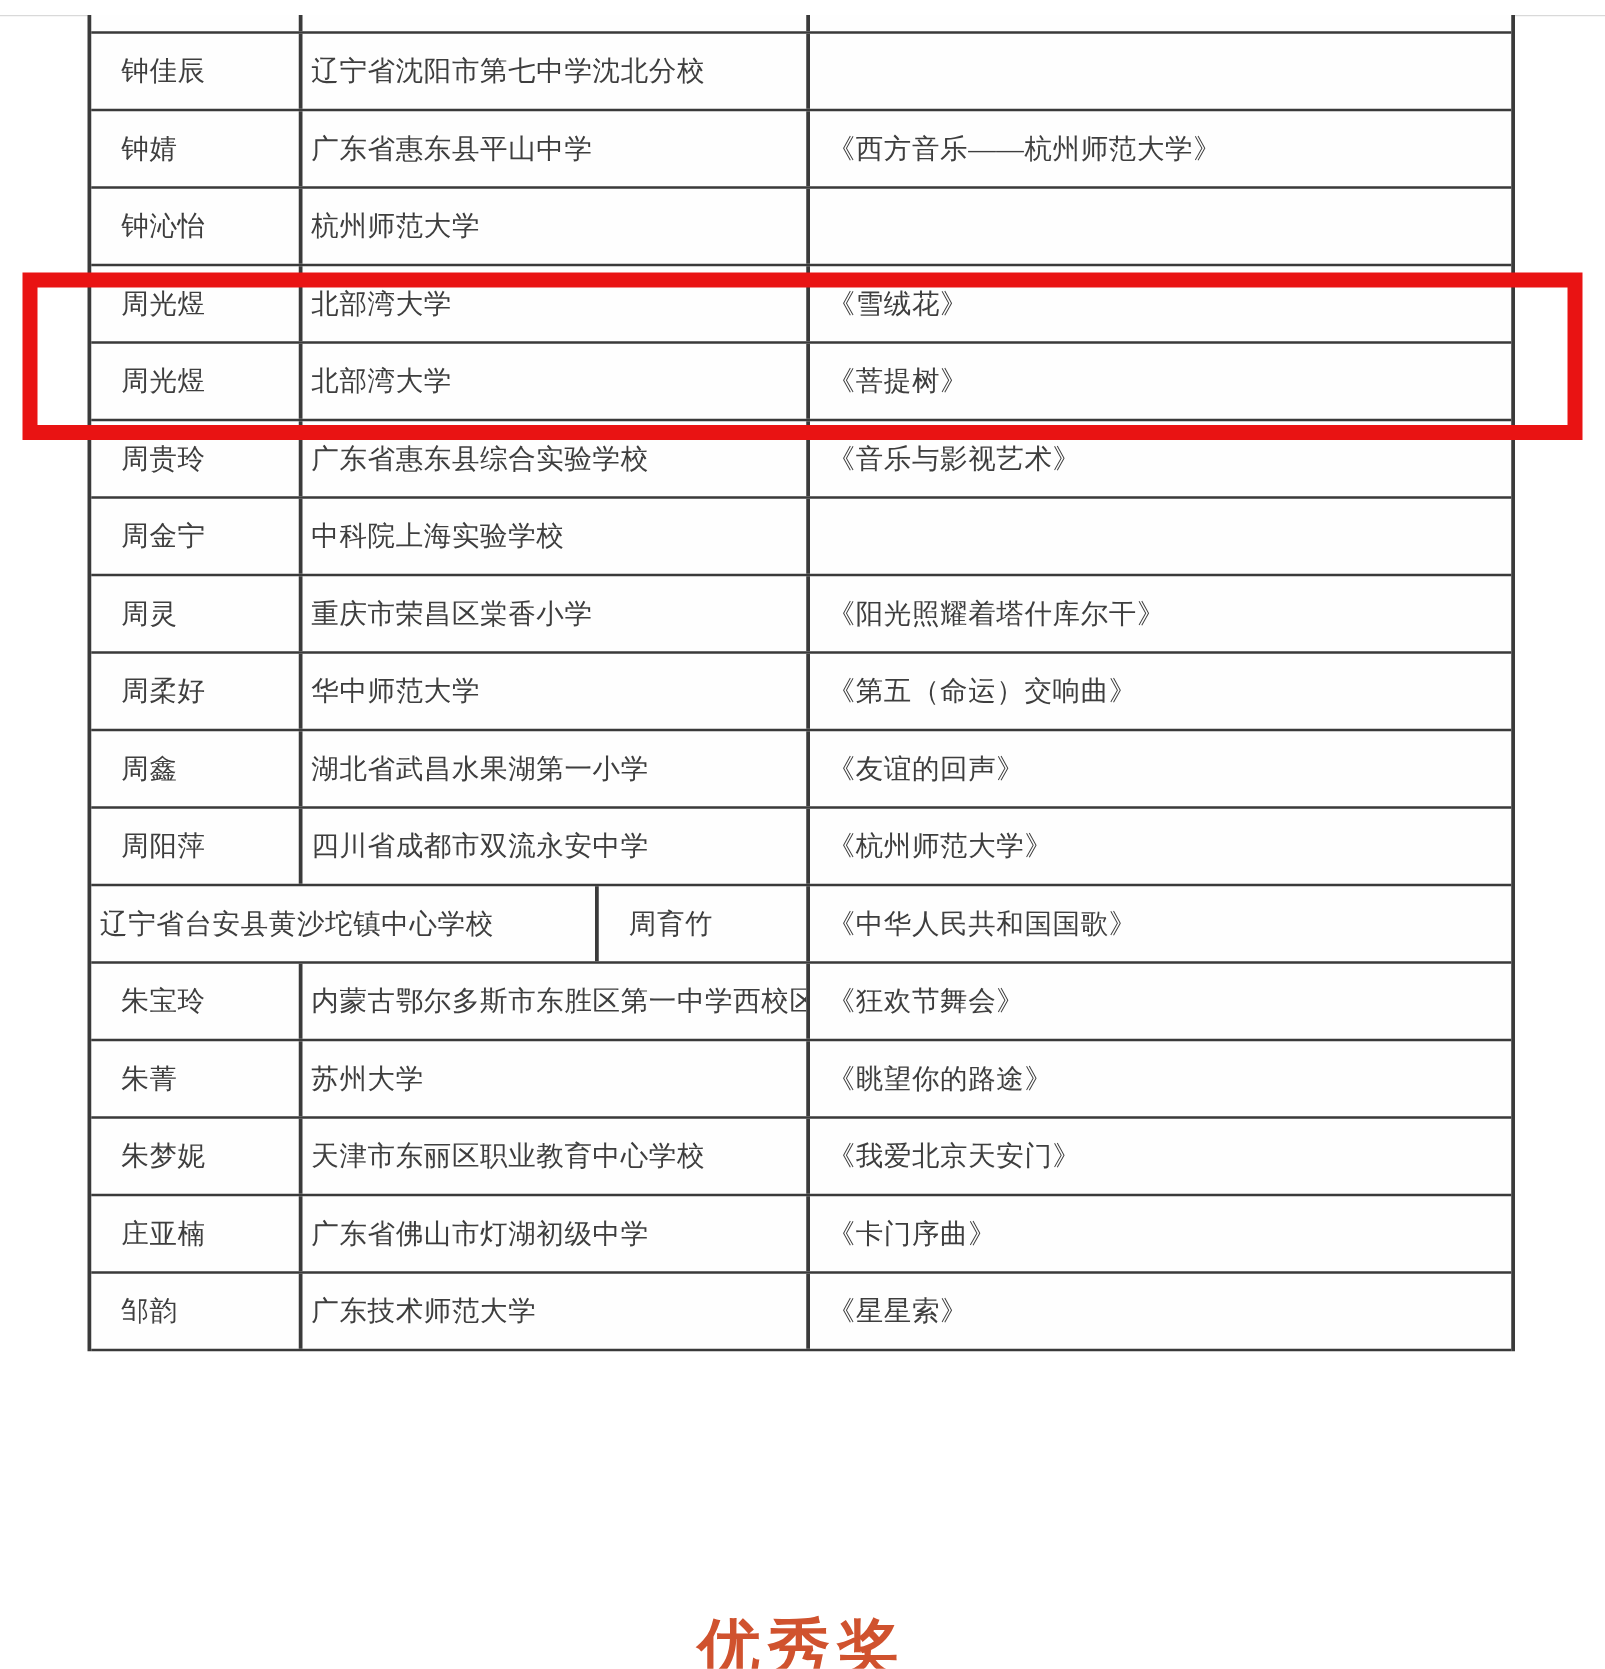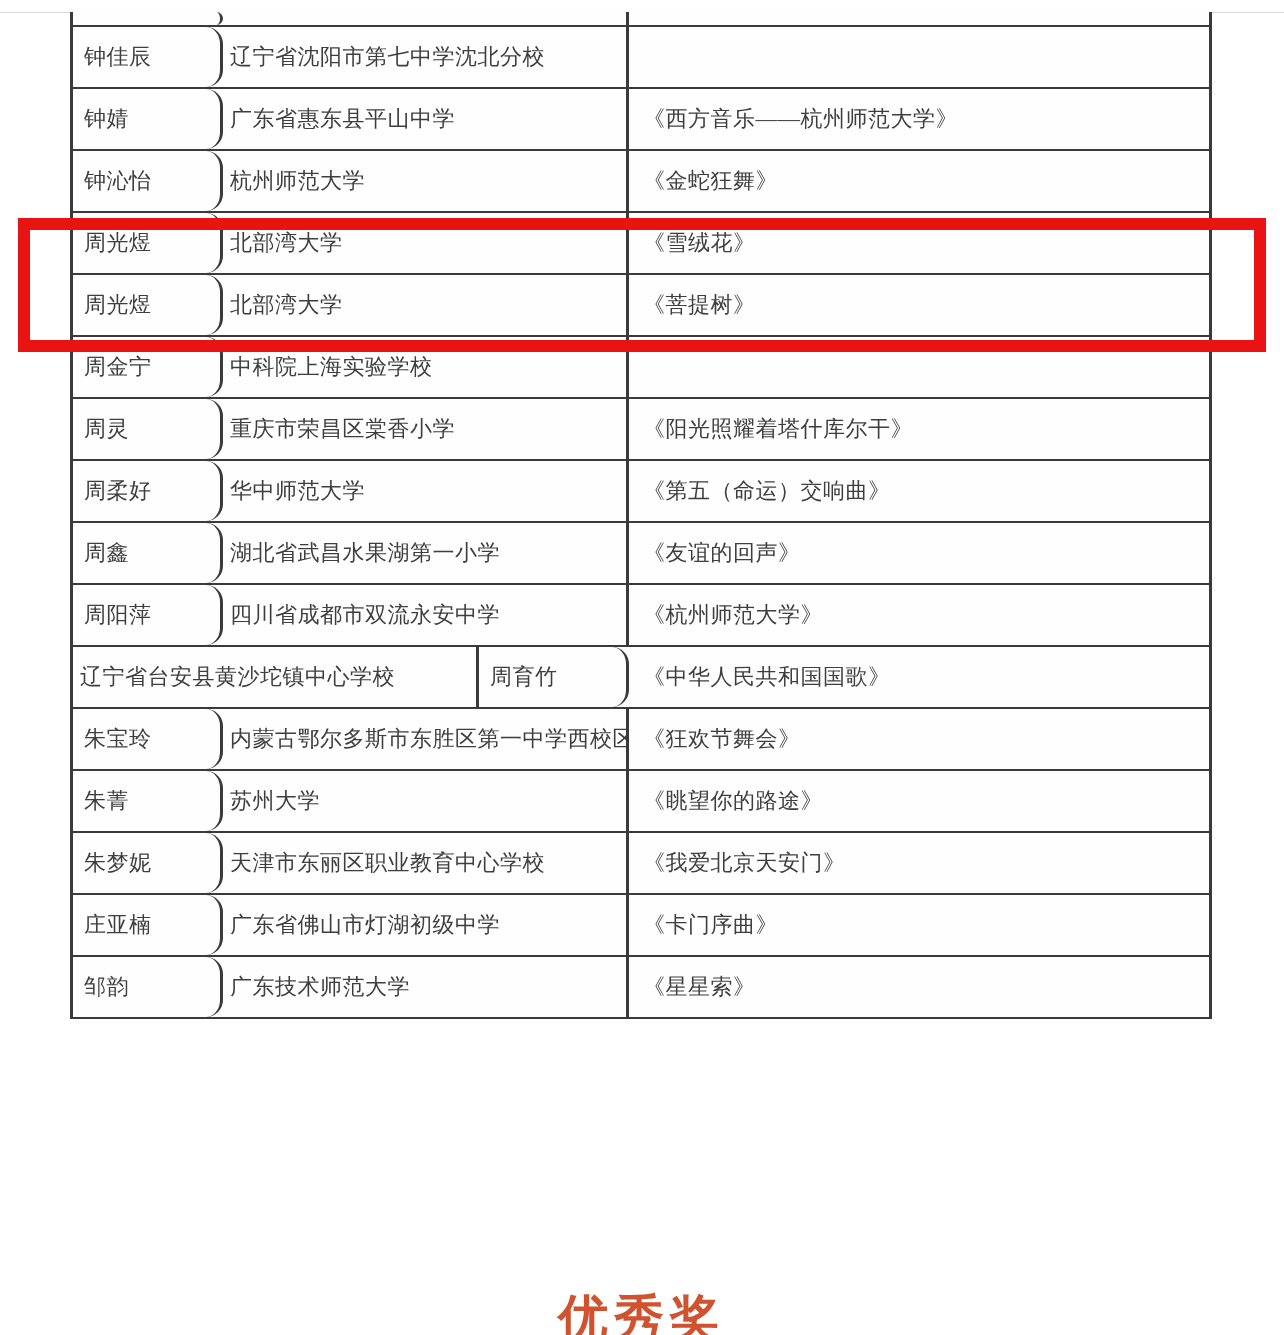"钟佳辰" .c-name { border-radius: 17px -> none; padding-left: 11px -> 24px; width: 150px -> 169px }
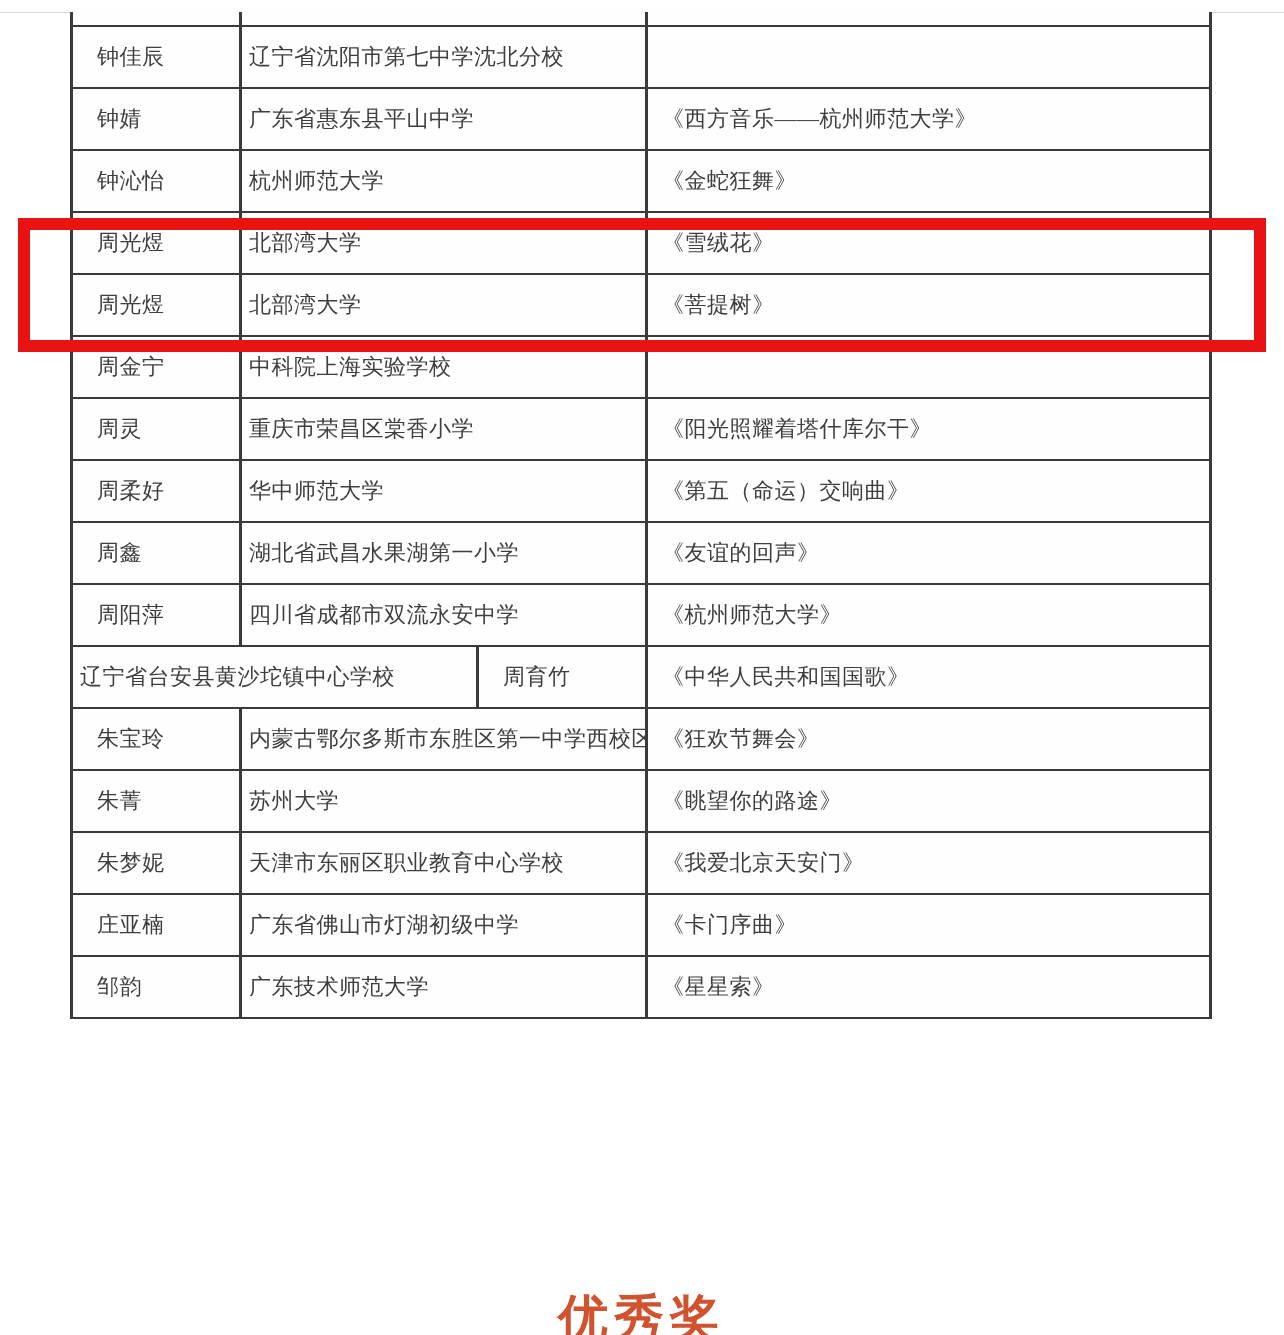"《金蛇狂舞》" div.cell { html: <div>《金蛇狂舞》</div> -> none }
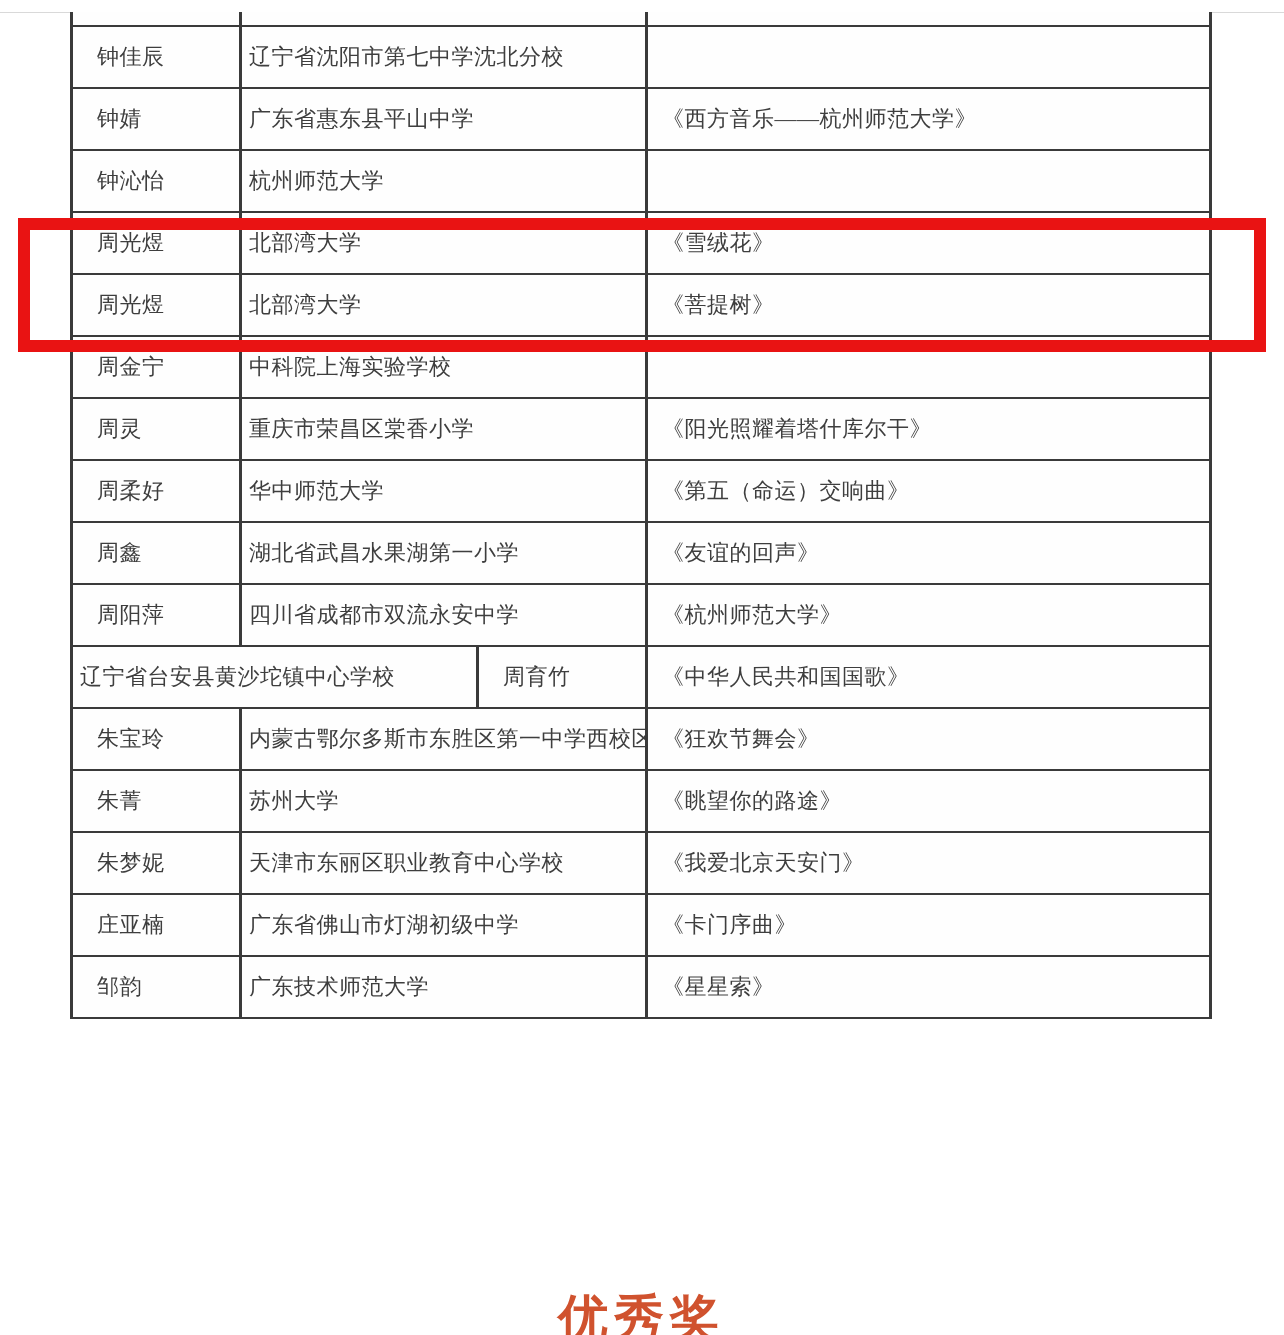"周贵玲" div.t-row { html: none -> <div> <div>周贵玲</div> <div>广东省惠东县综合实验学校</div> <div>《音乐与影视艺术》</div> </div> }
